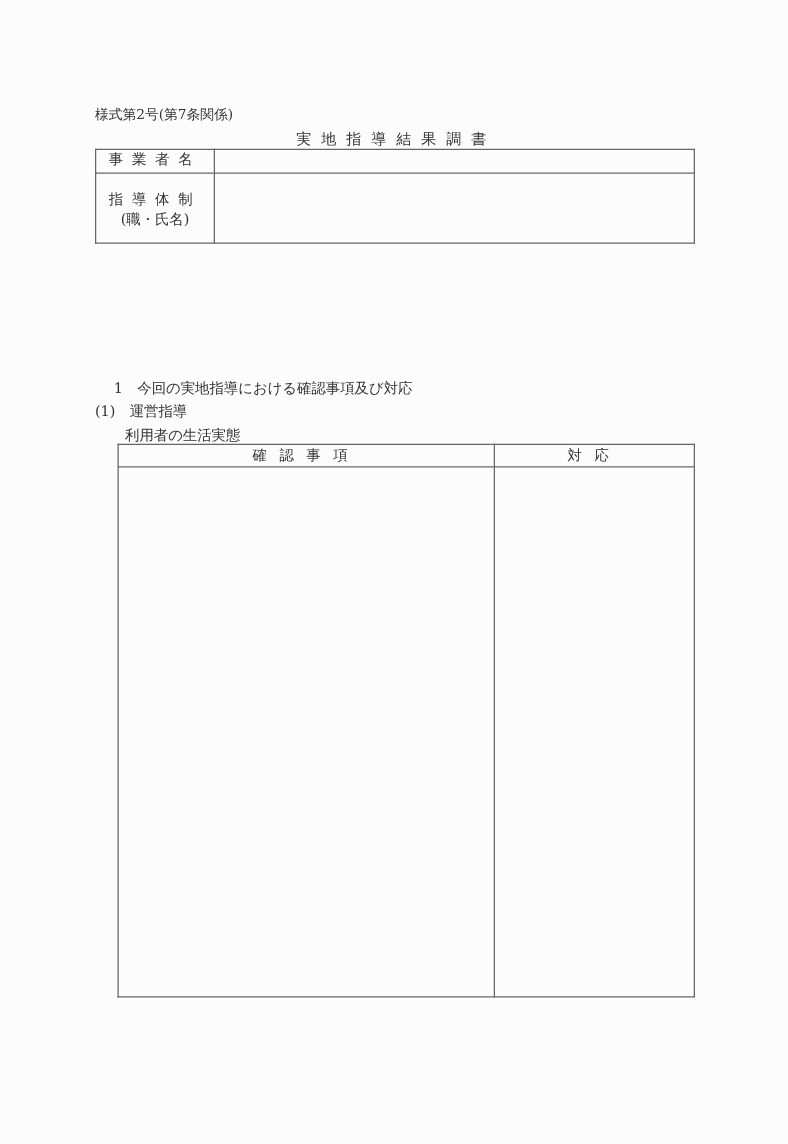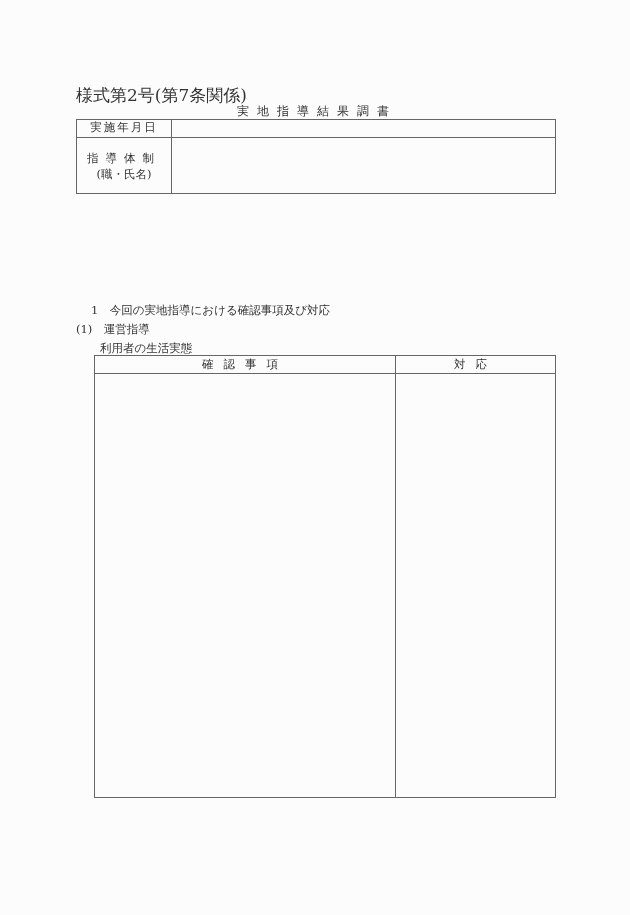"様式第2号(第7条関係)" .form-number { font-size: 17px -> 11px }
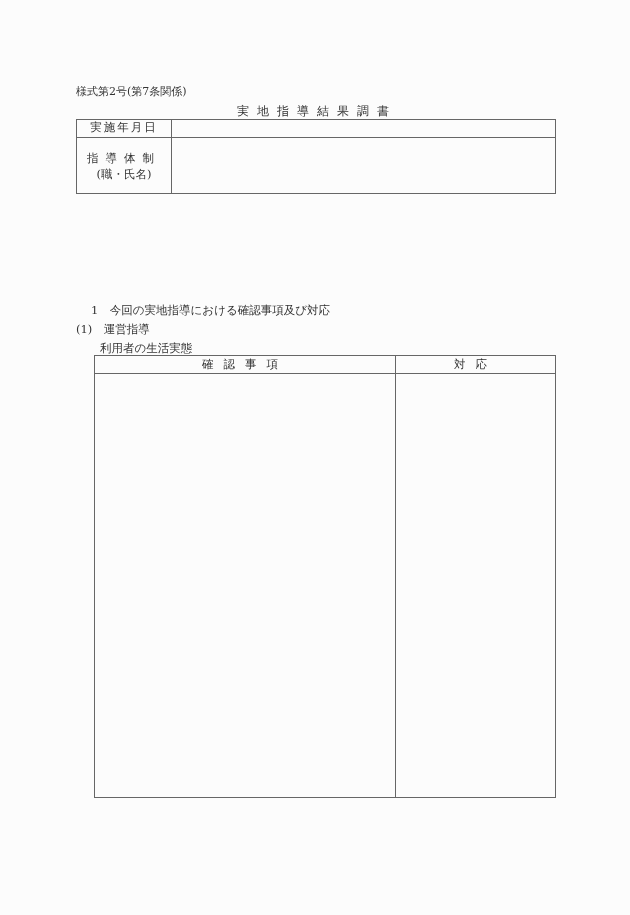"事業者名" tr.r1 { html: none -> <tr> <td>事業者名</td> <td></td> </tr> }
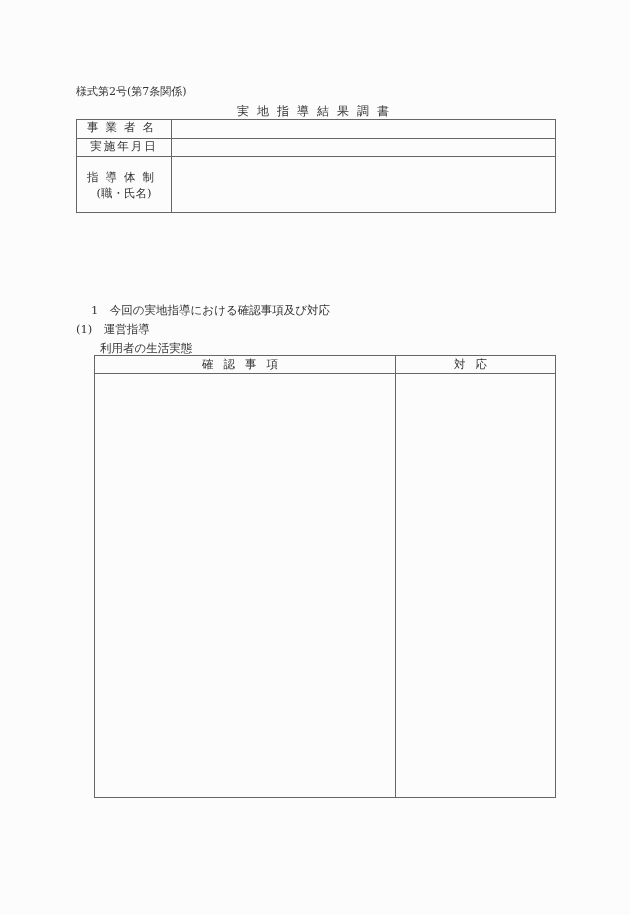"実施年月日" tr.r2 { html: <tr> <td>実施年月日</td> <td></td> </tr> -> none }
